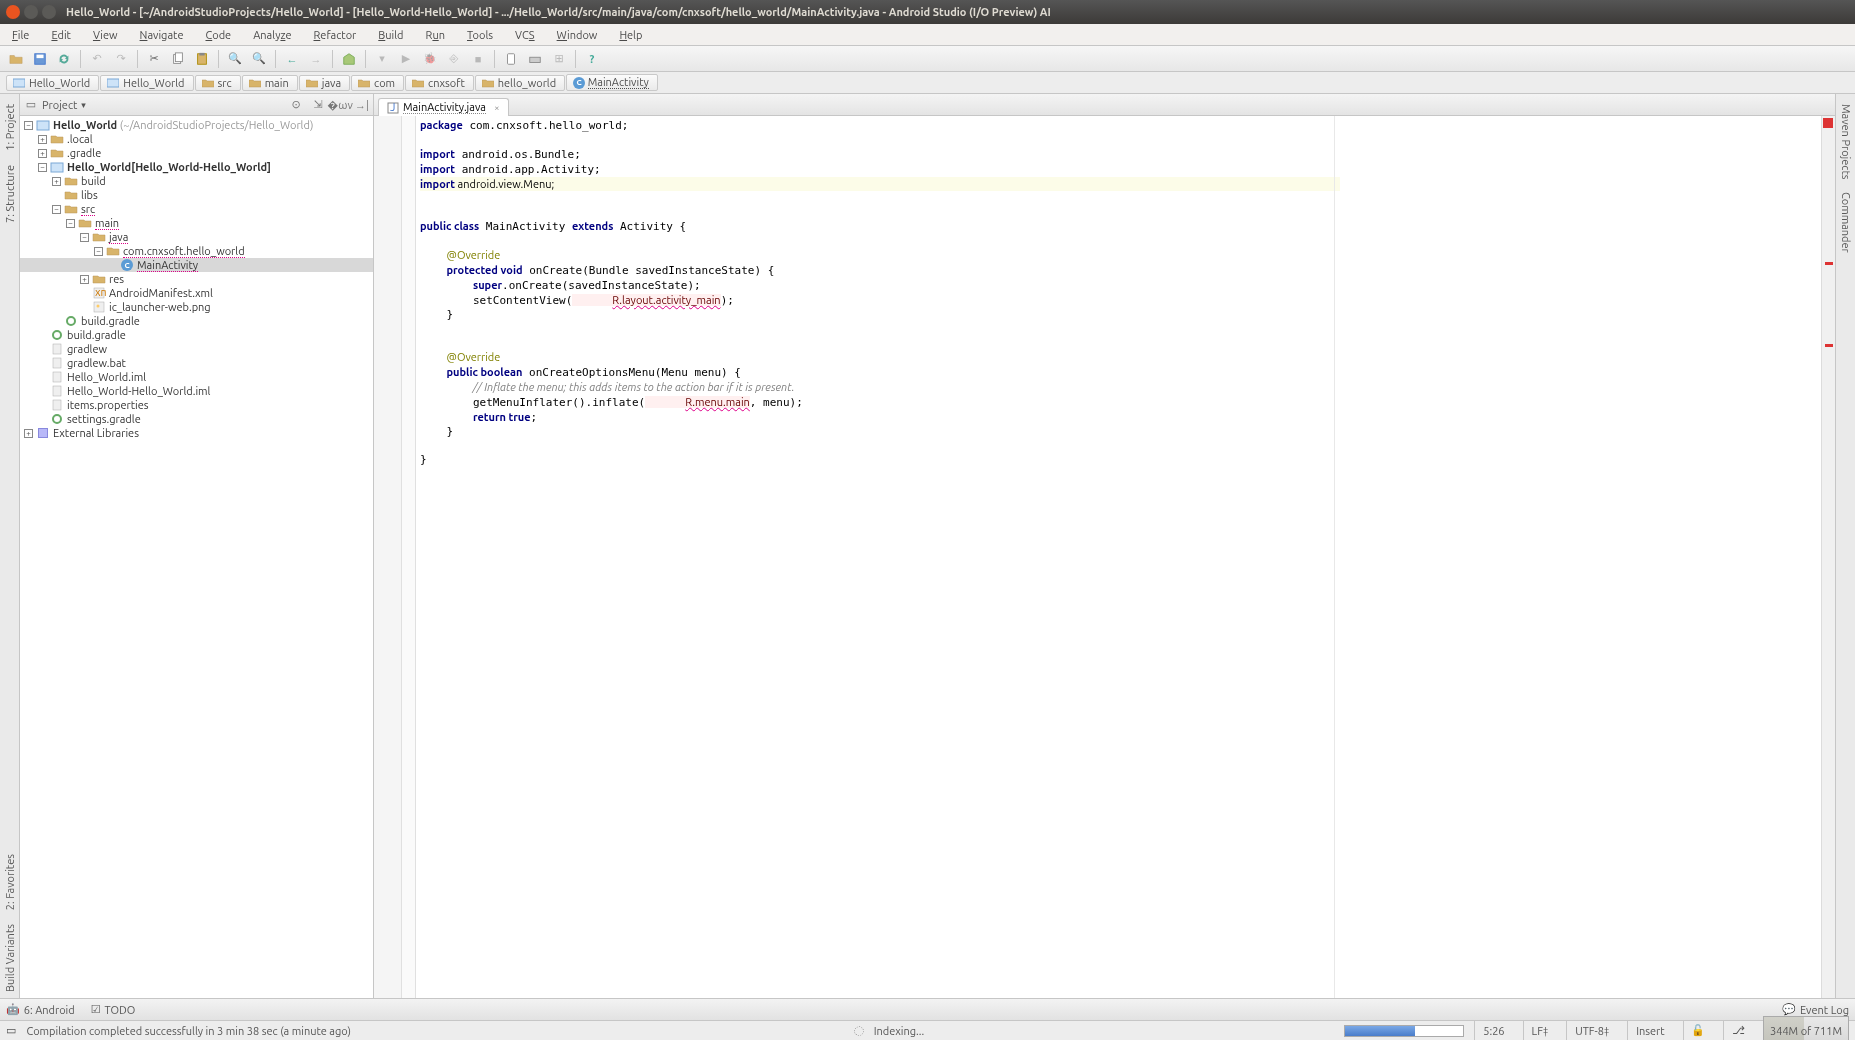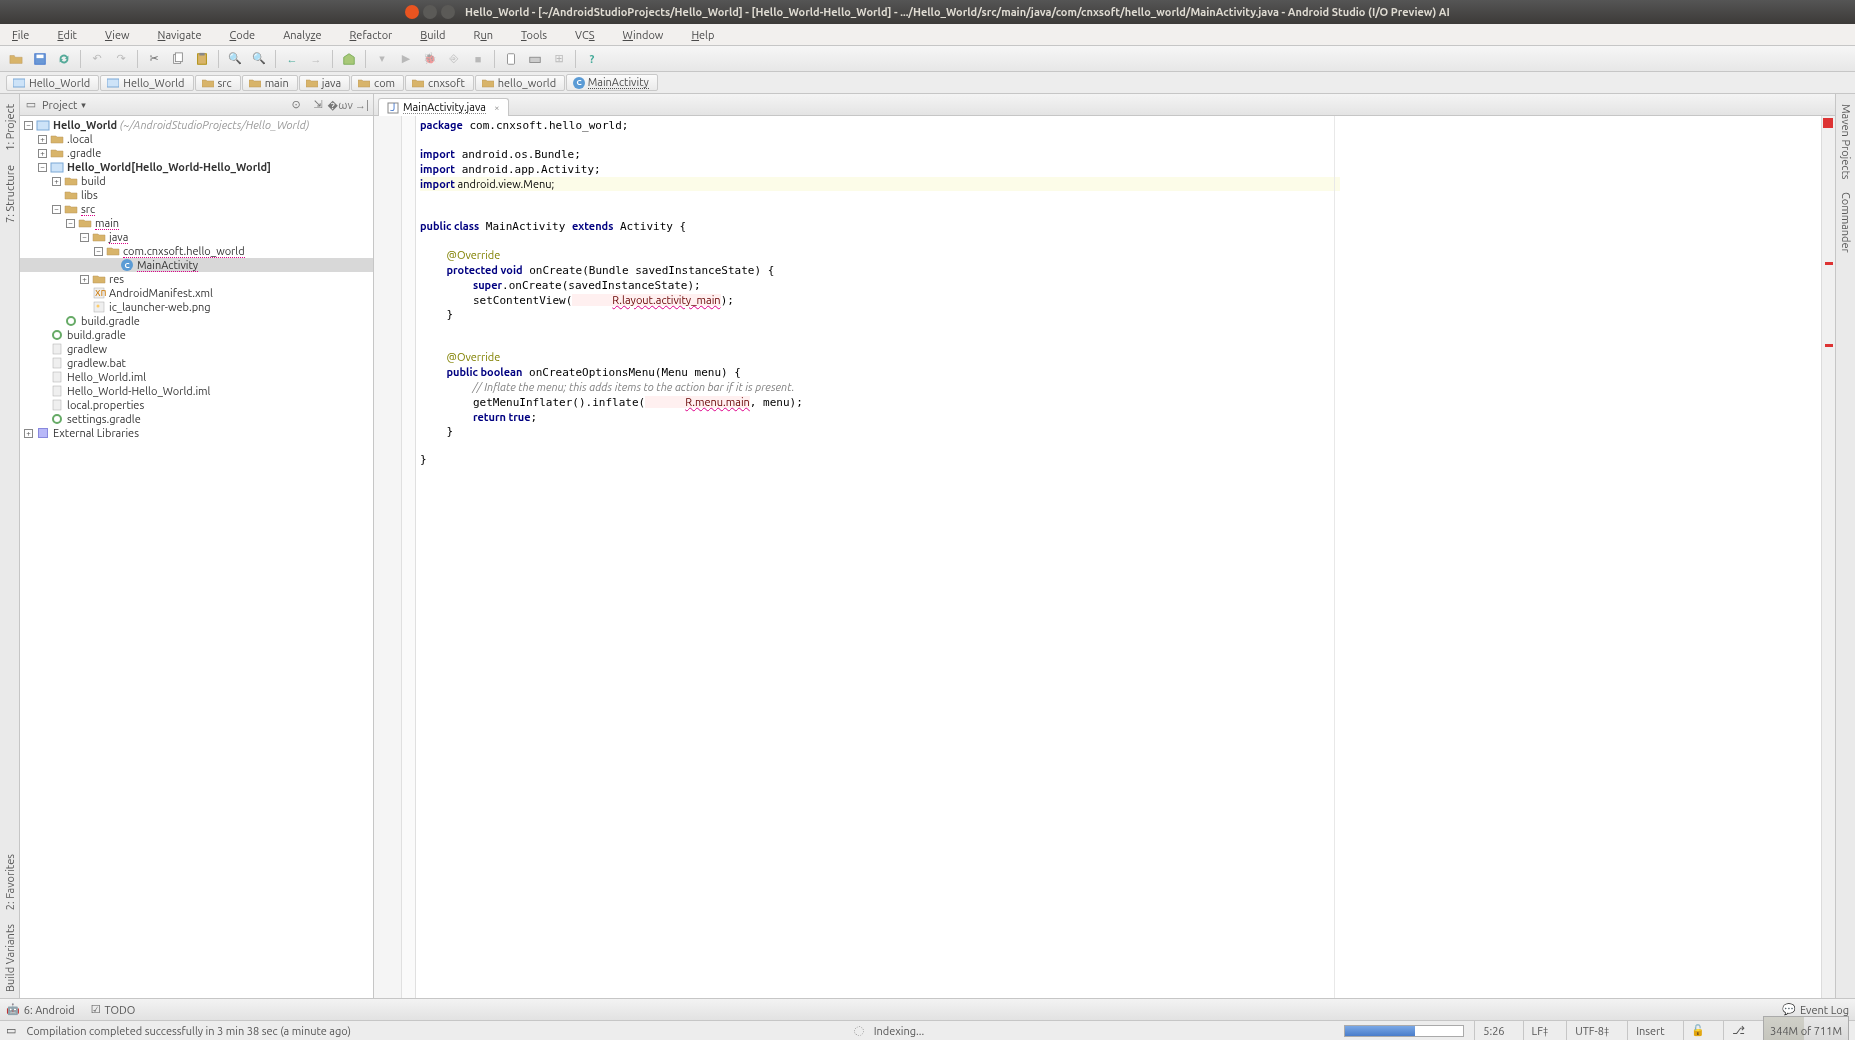"Hello_World -" .titlebar { justify-content: center -> none }
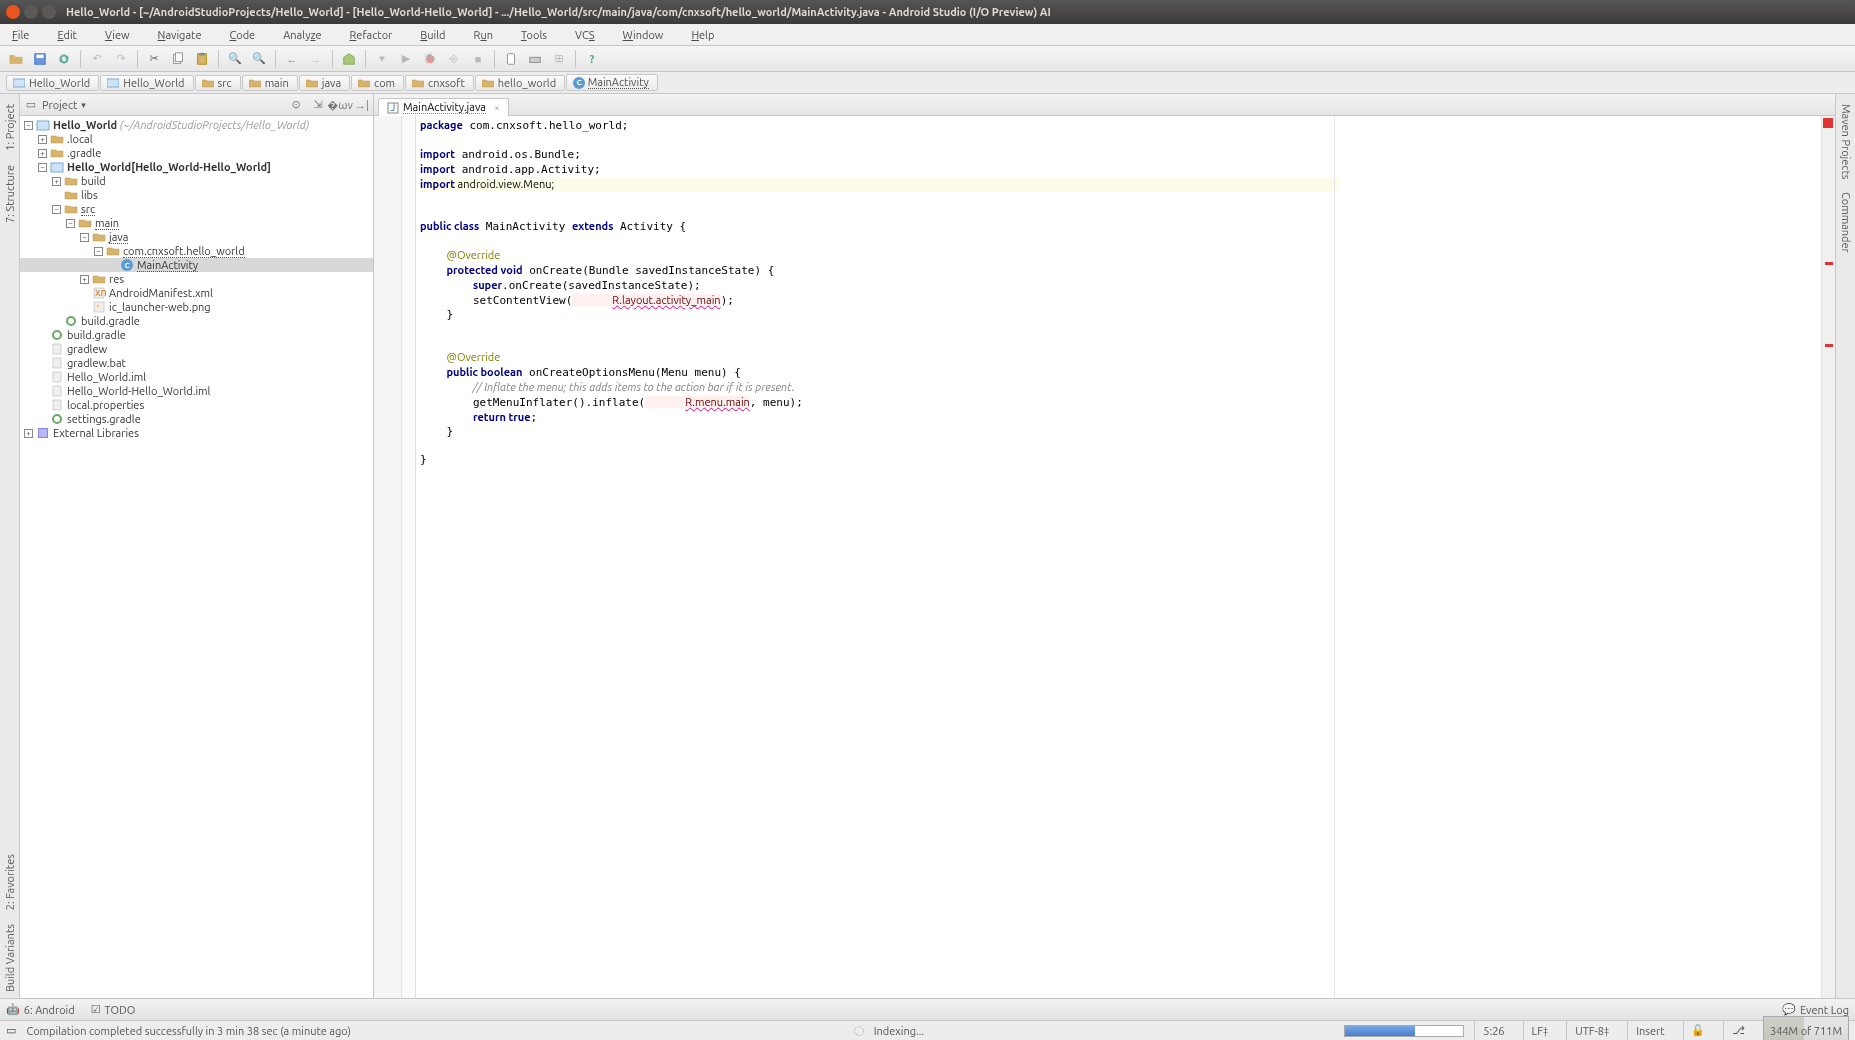"File" .menubar { gap: 16px -> 10px }
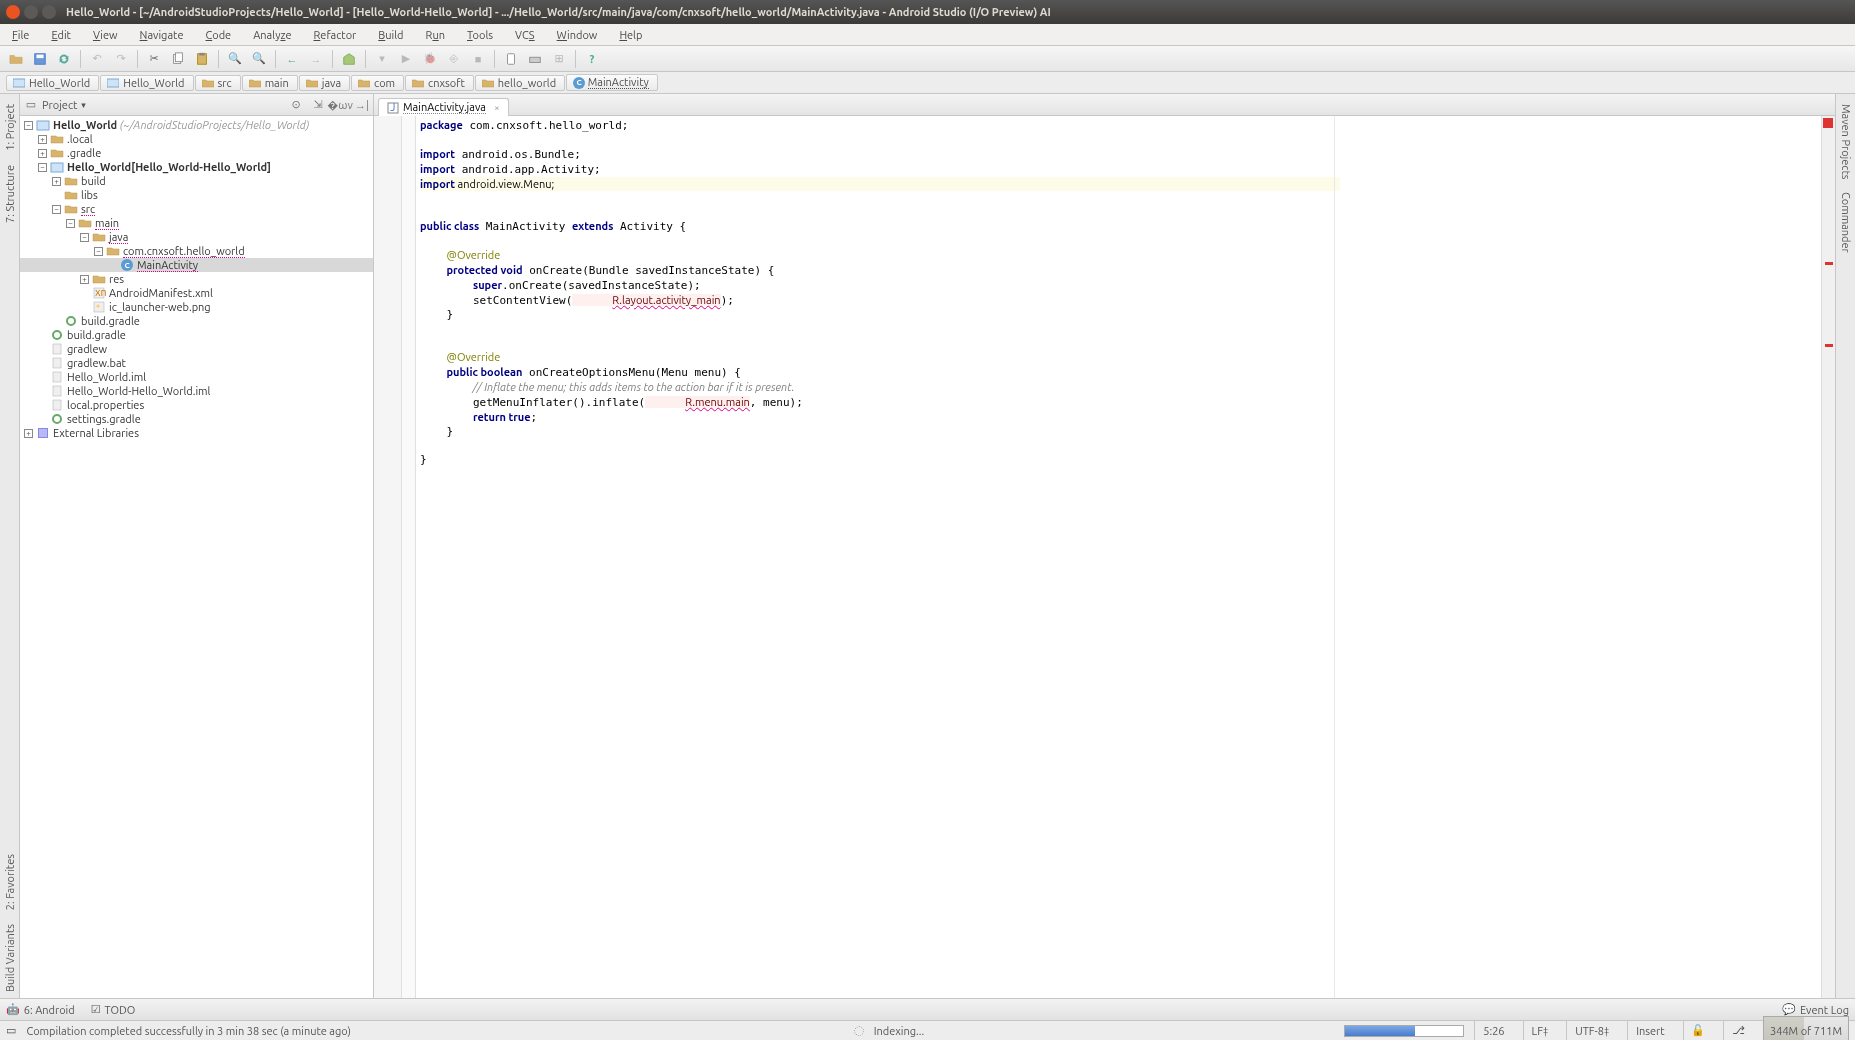"(~/AndroidStudioProjects/Hello_World)" .tree-row .lbl.grey { font-style: italic -> none }
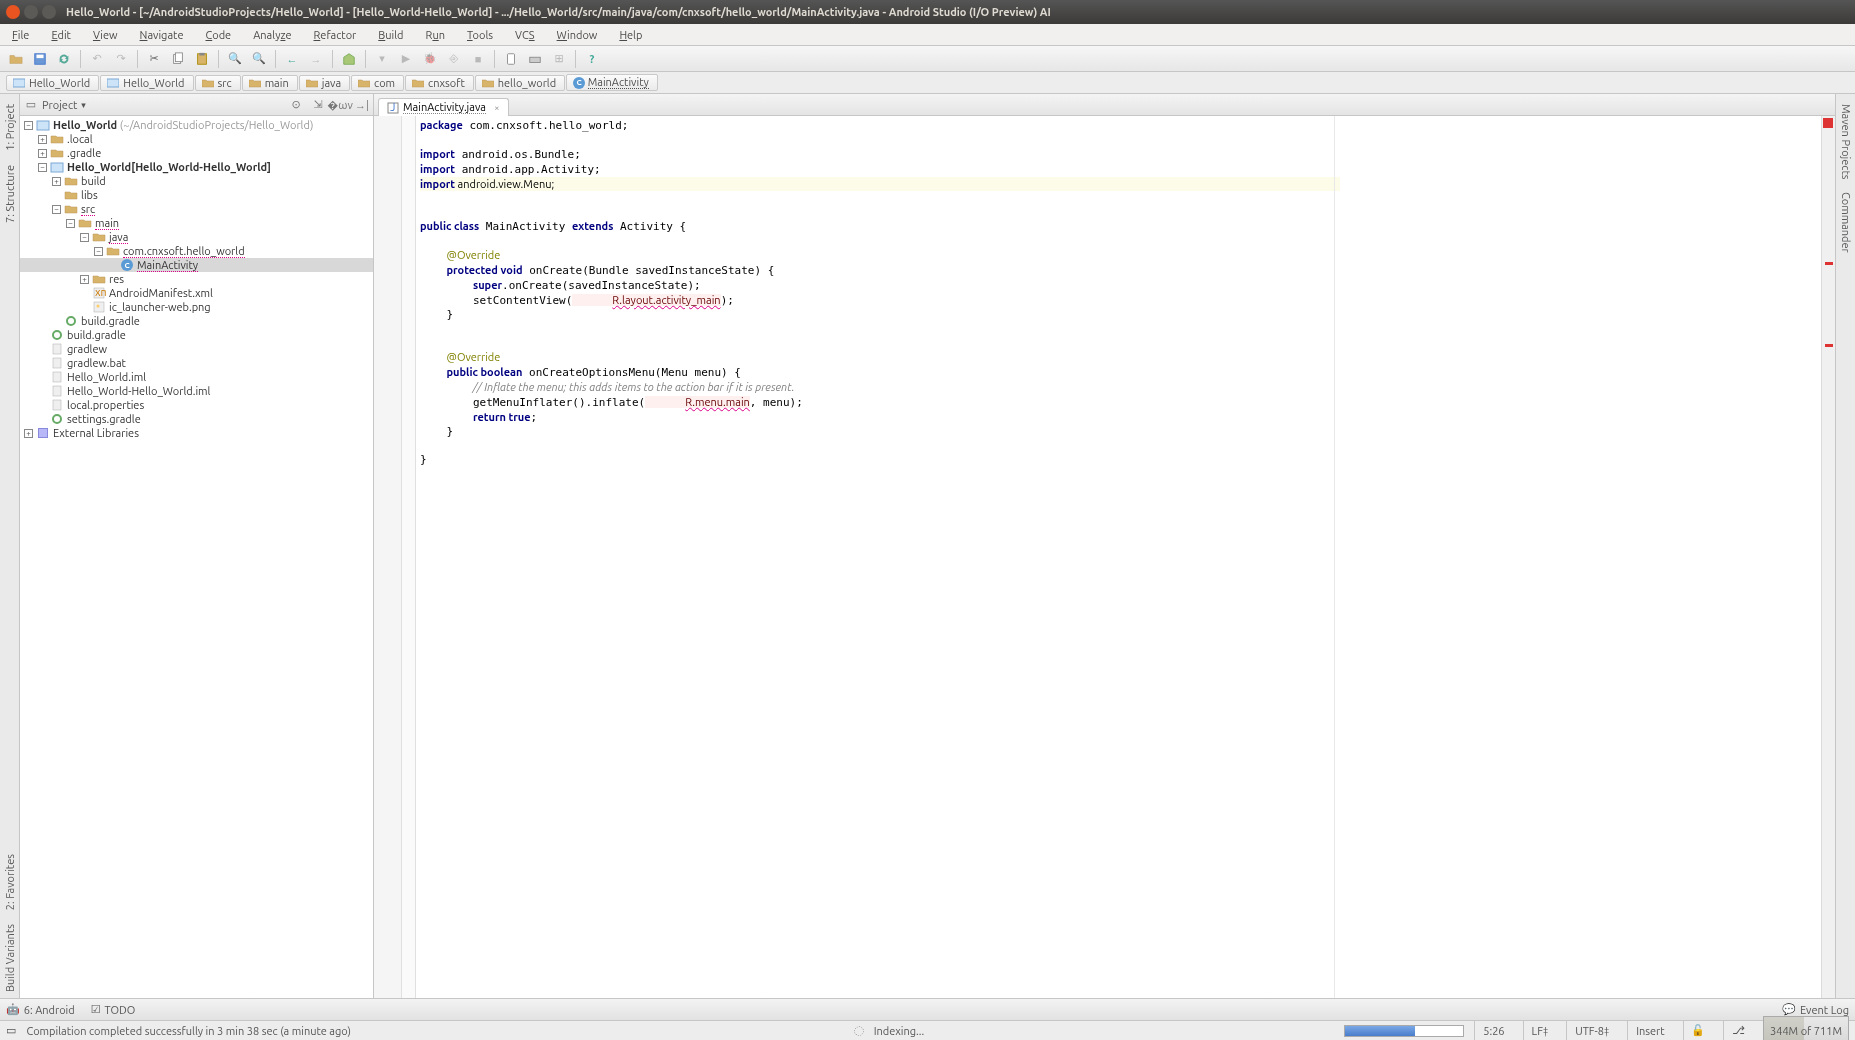"local.properties" span.lbl { text: local.properties -> items.properties }
